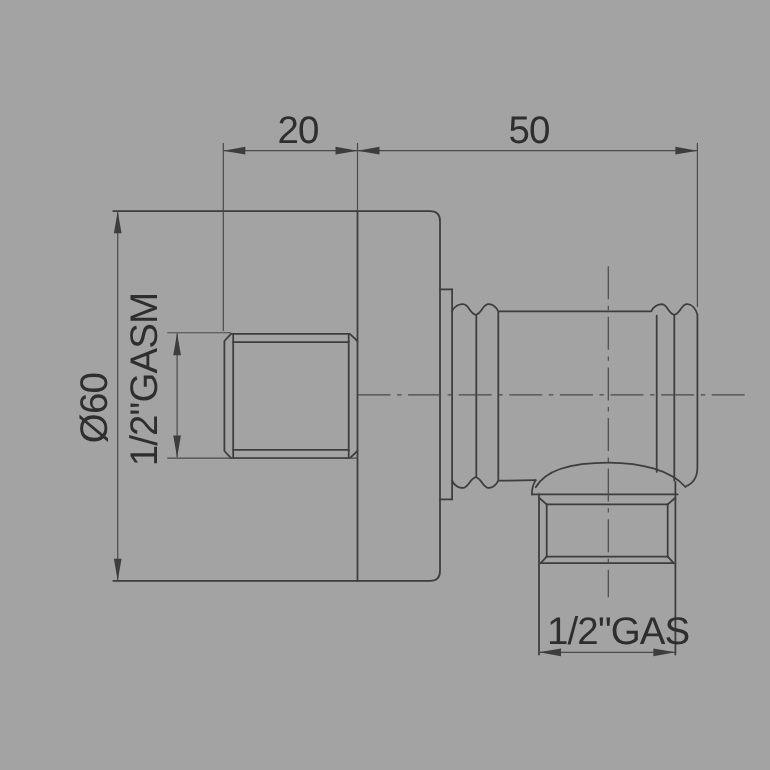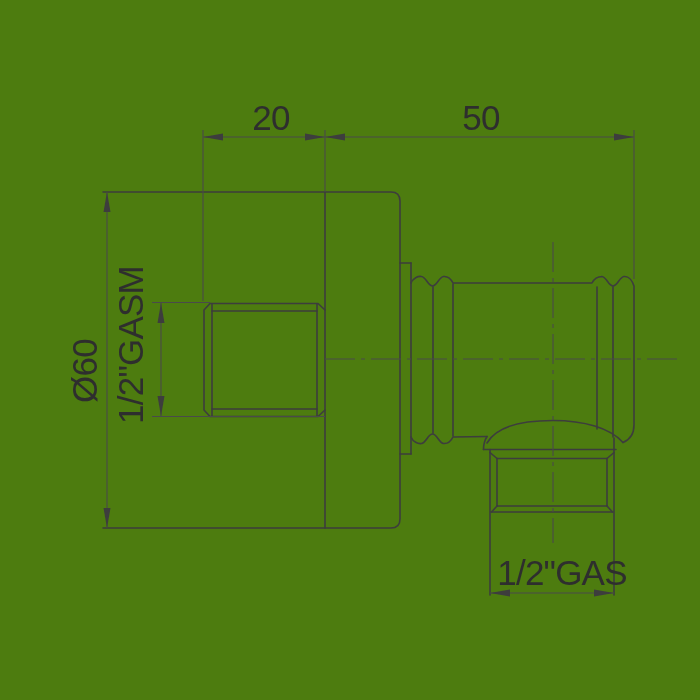"20" #stage { background: #4d7c0f -> #a3a3a3 }
